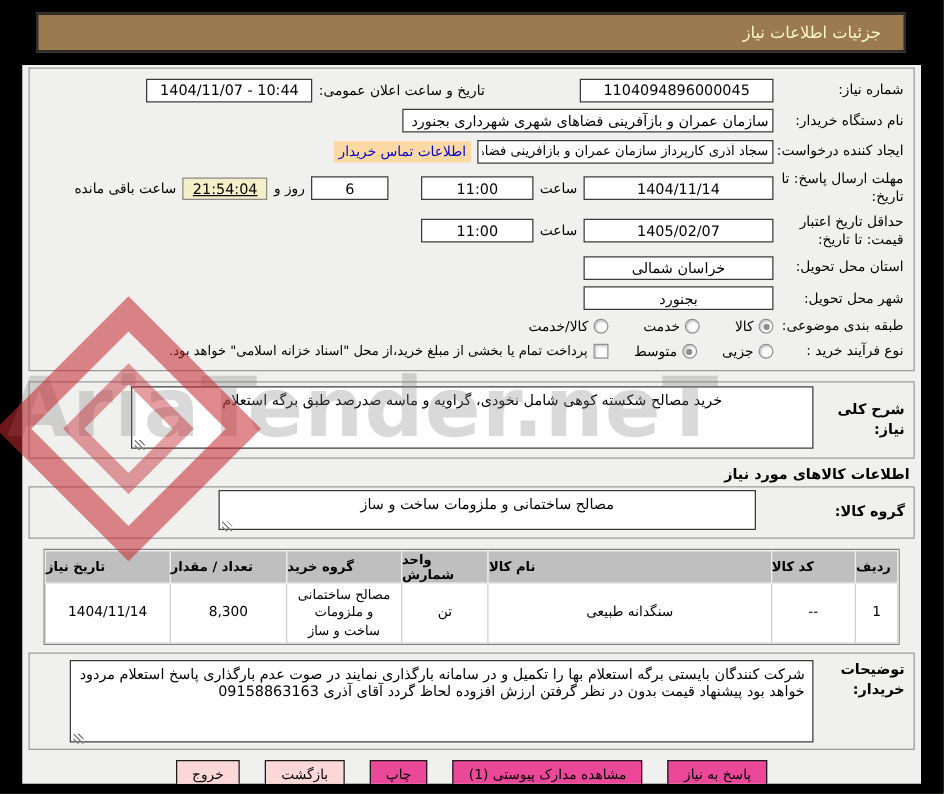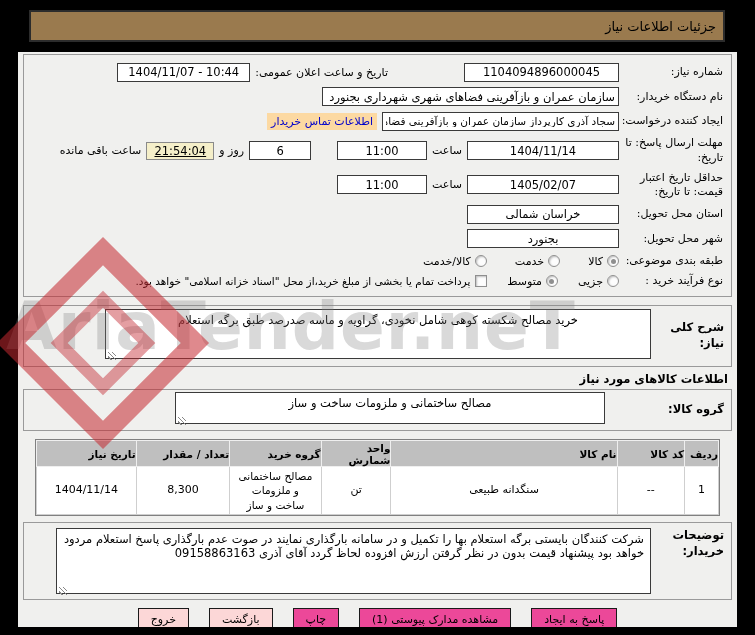"جزئیات اطلاعات نیاز" .titlebar { color: #000000 -> #fef9c3; padding-right: 7px -> 18px }
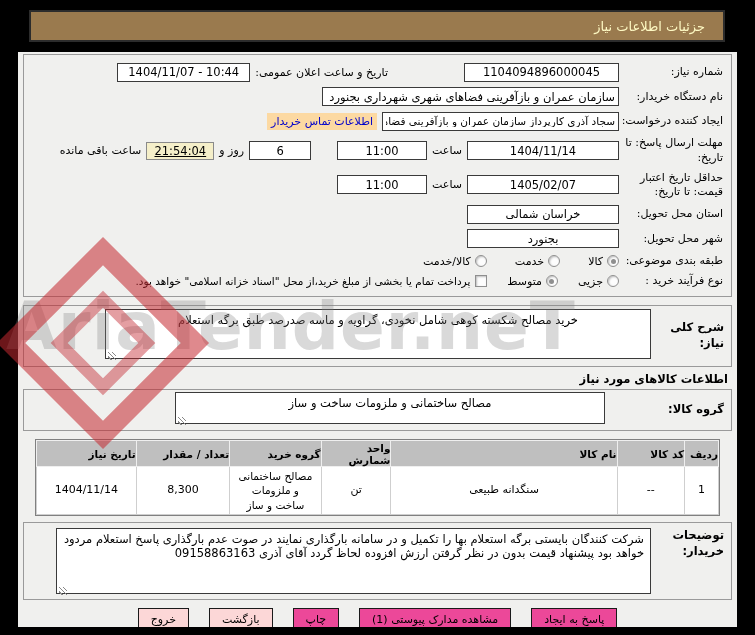"تاریخ نیاز" th { text-align: right -> left }
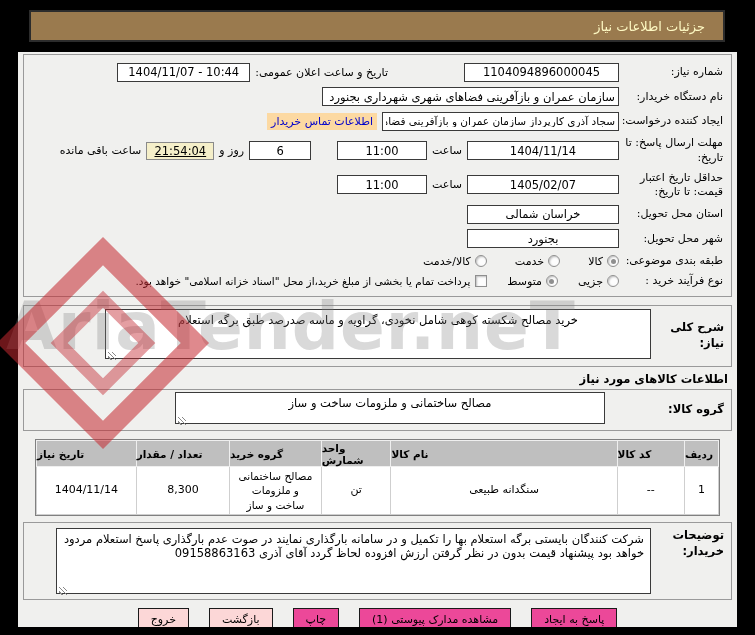"پاسخ به ایجاد" button.btn { text: ایجاد -> نیاز }
